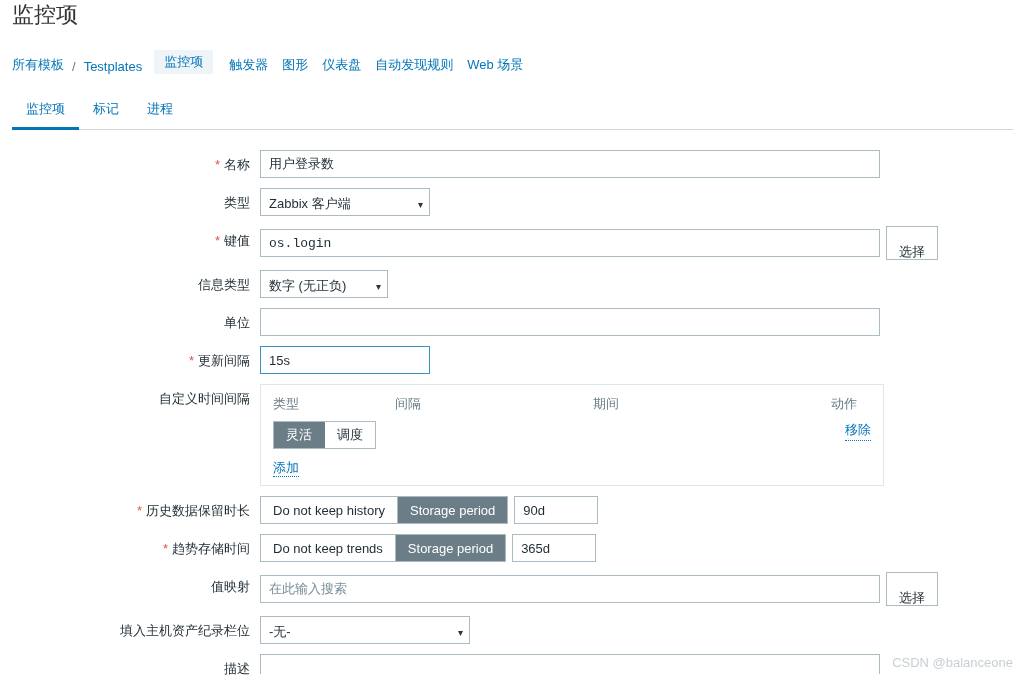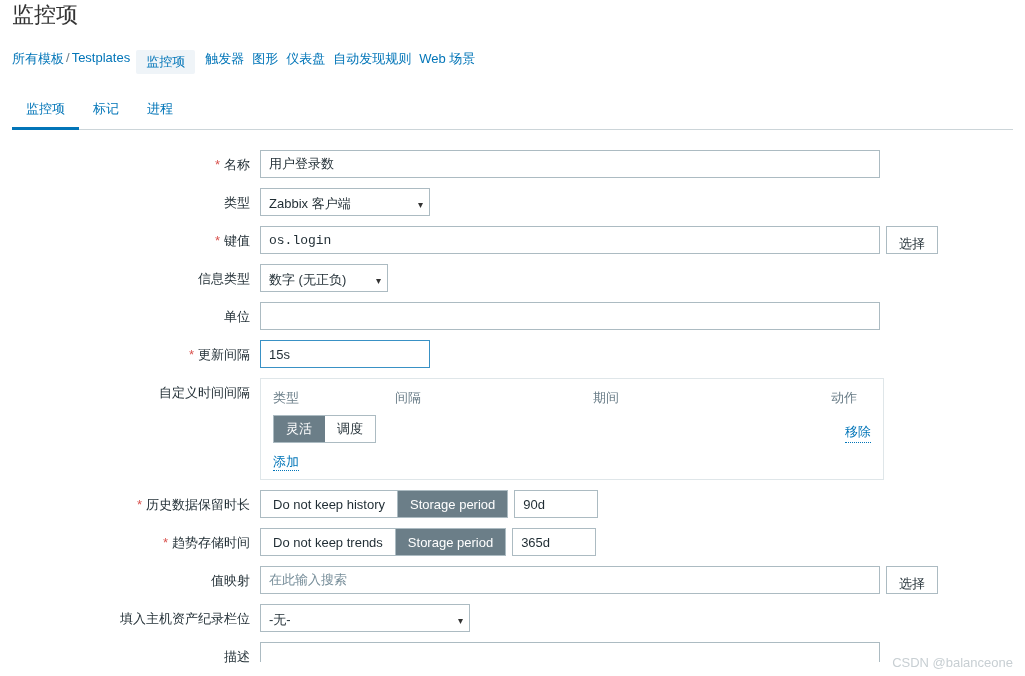"所有模板" .breadcrumb { align-items: flex-start -> flex-end; gap: none -> 6px }
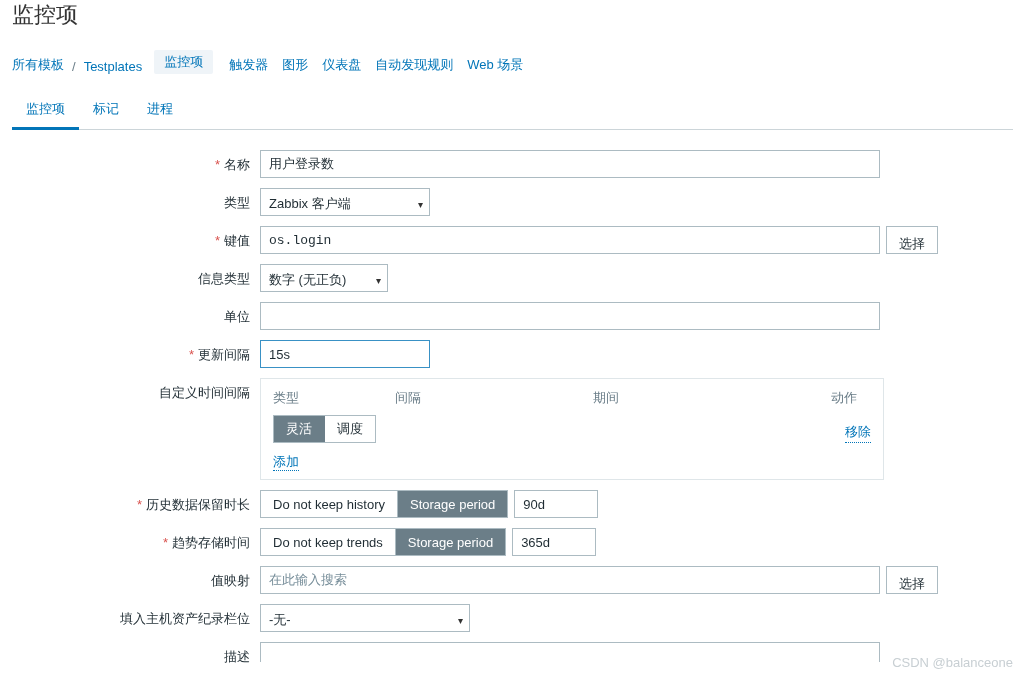"选择" .btn-sec { padding: 8px 12px -> 16px 12px }
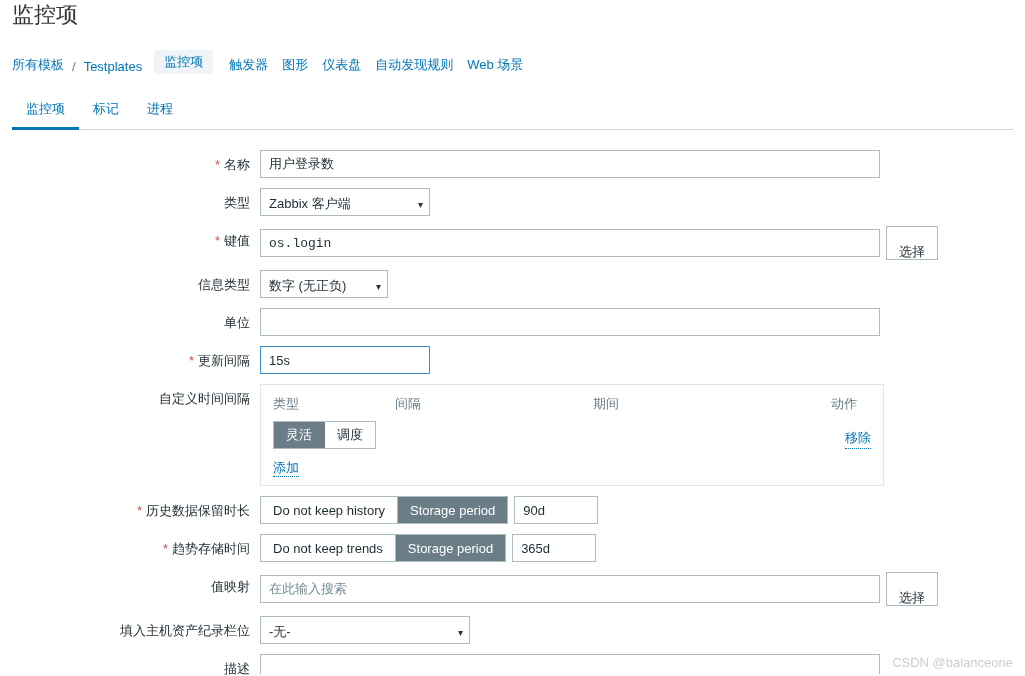"灵活" .custom-row { align-items: flex-end -> flex-start }
